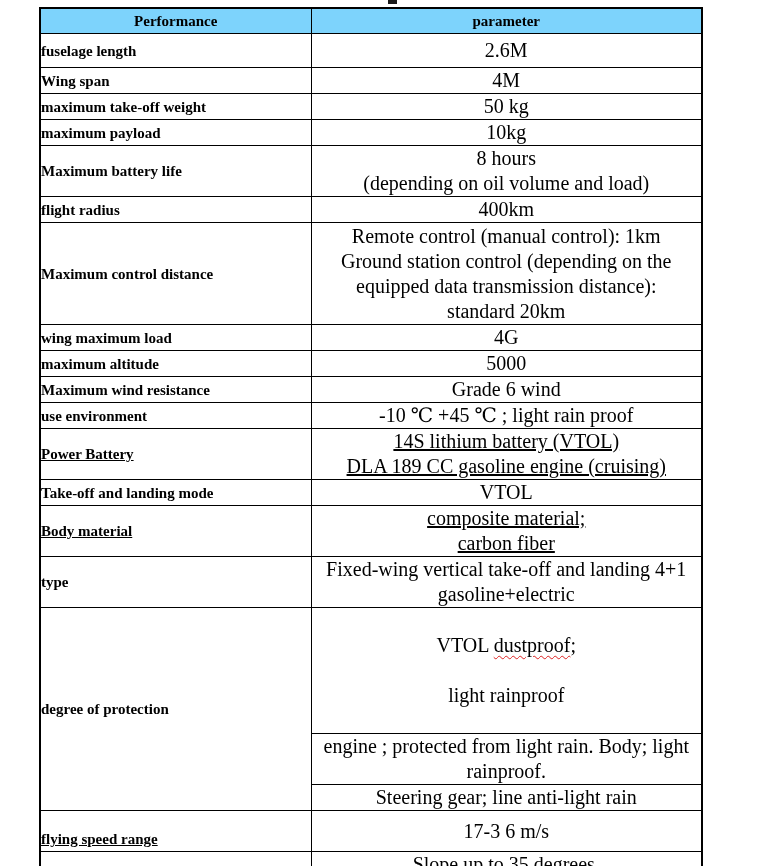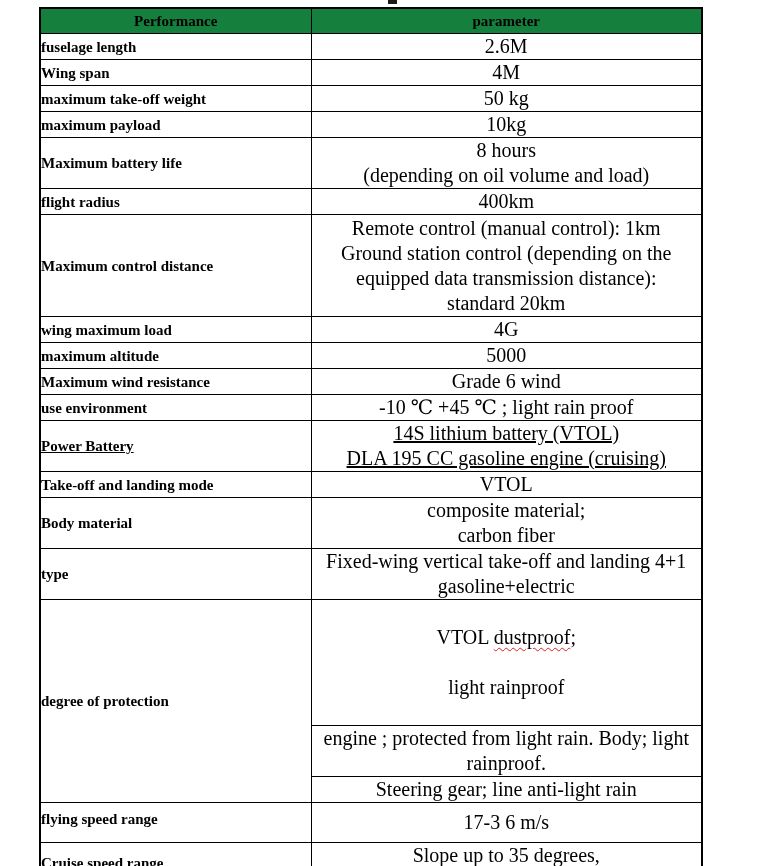"Performance" th.hdr { background: #15803d -> #7dd3fc }
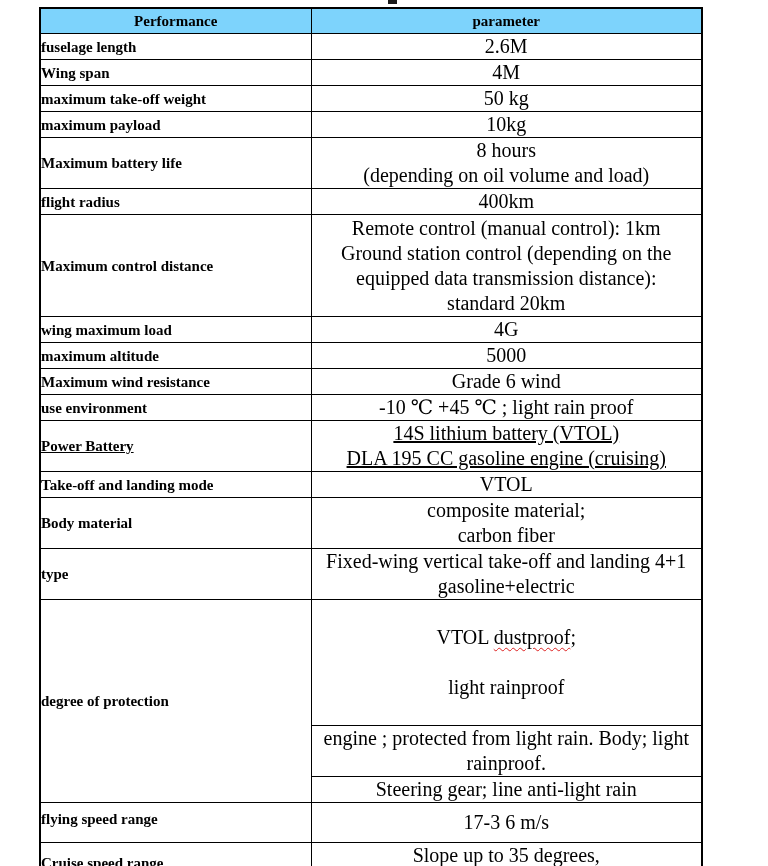"fuselage length" tr { height: 26px -> 34px }
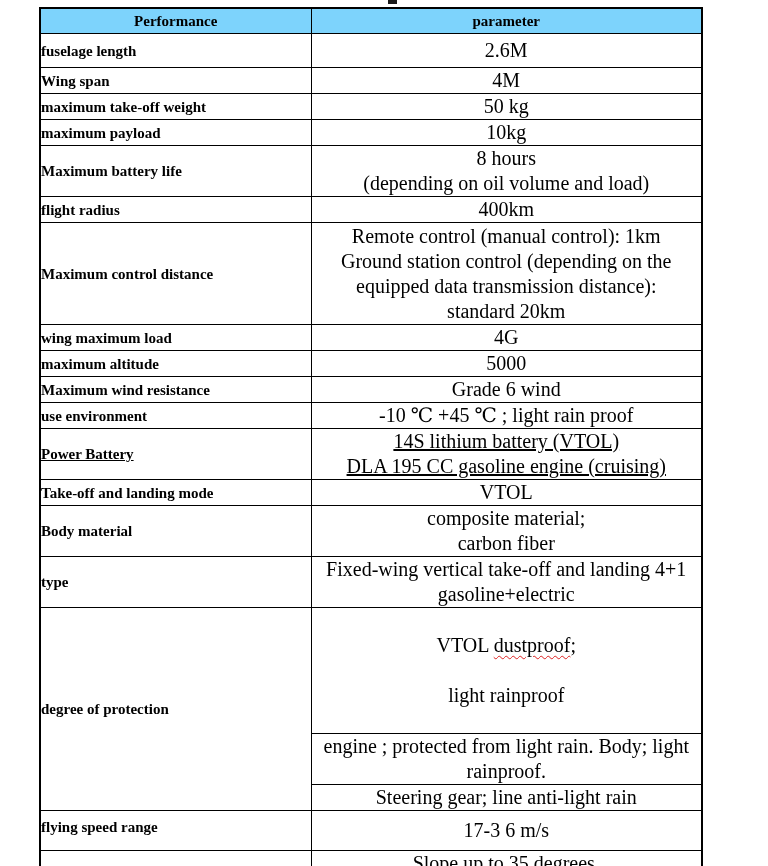"14S lithium battery (VTOL)" td.val { text: 195 -> 189 }
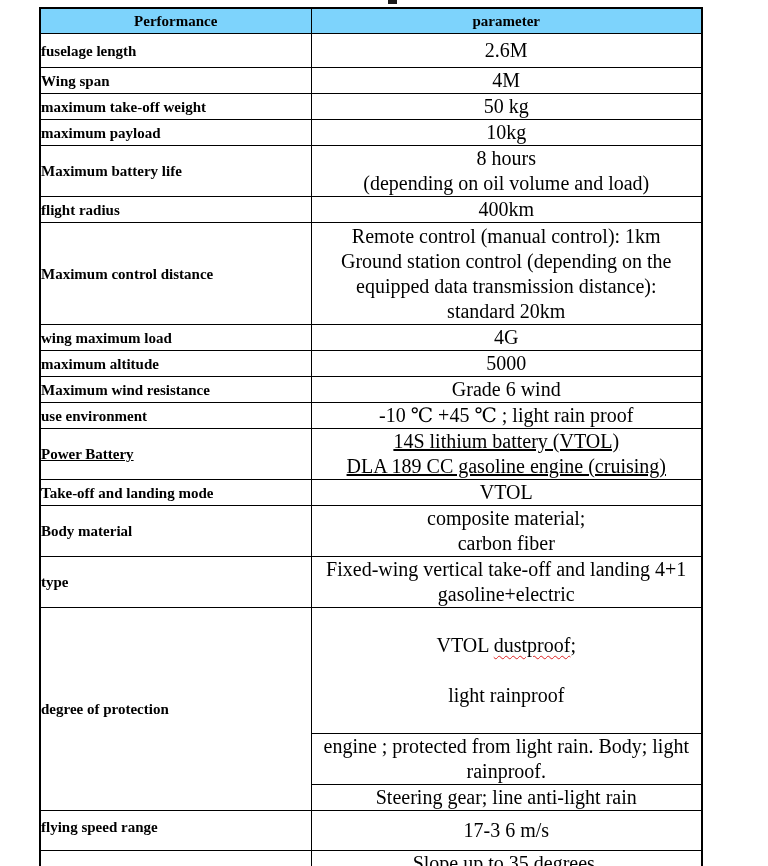"Body material" tr { text-decoration: none -> underline }
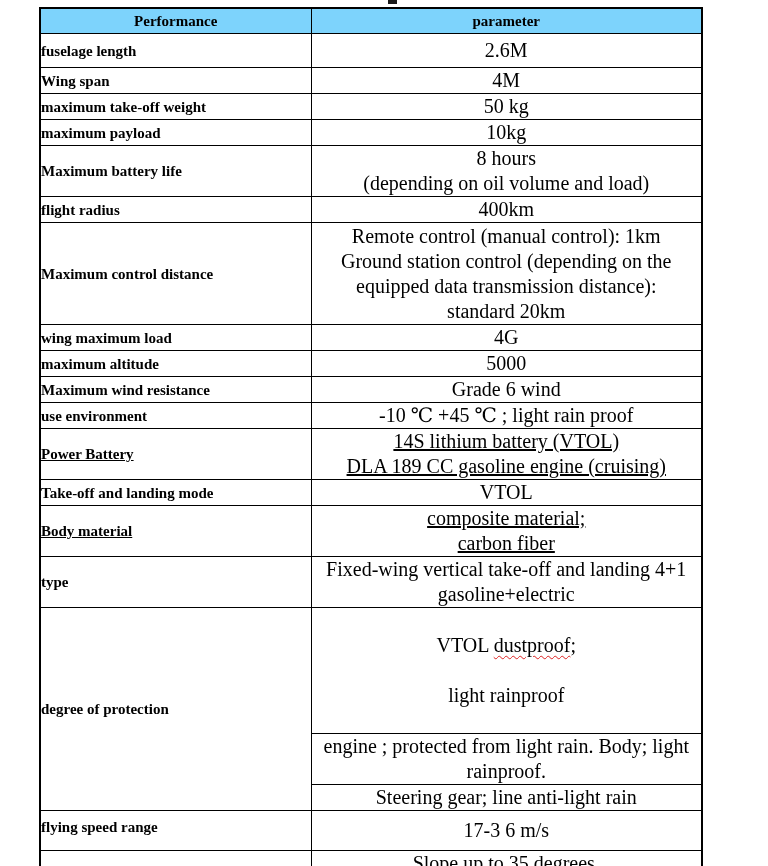"flying speed range" td.lbl { padding-top: 4px -> 16px; text-decoration: none -> underline }
